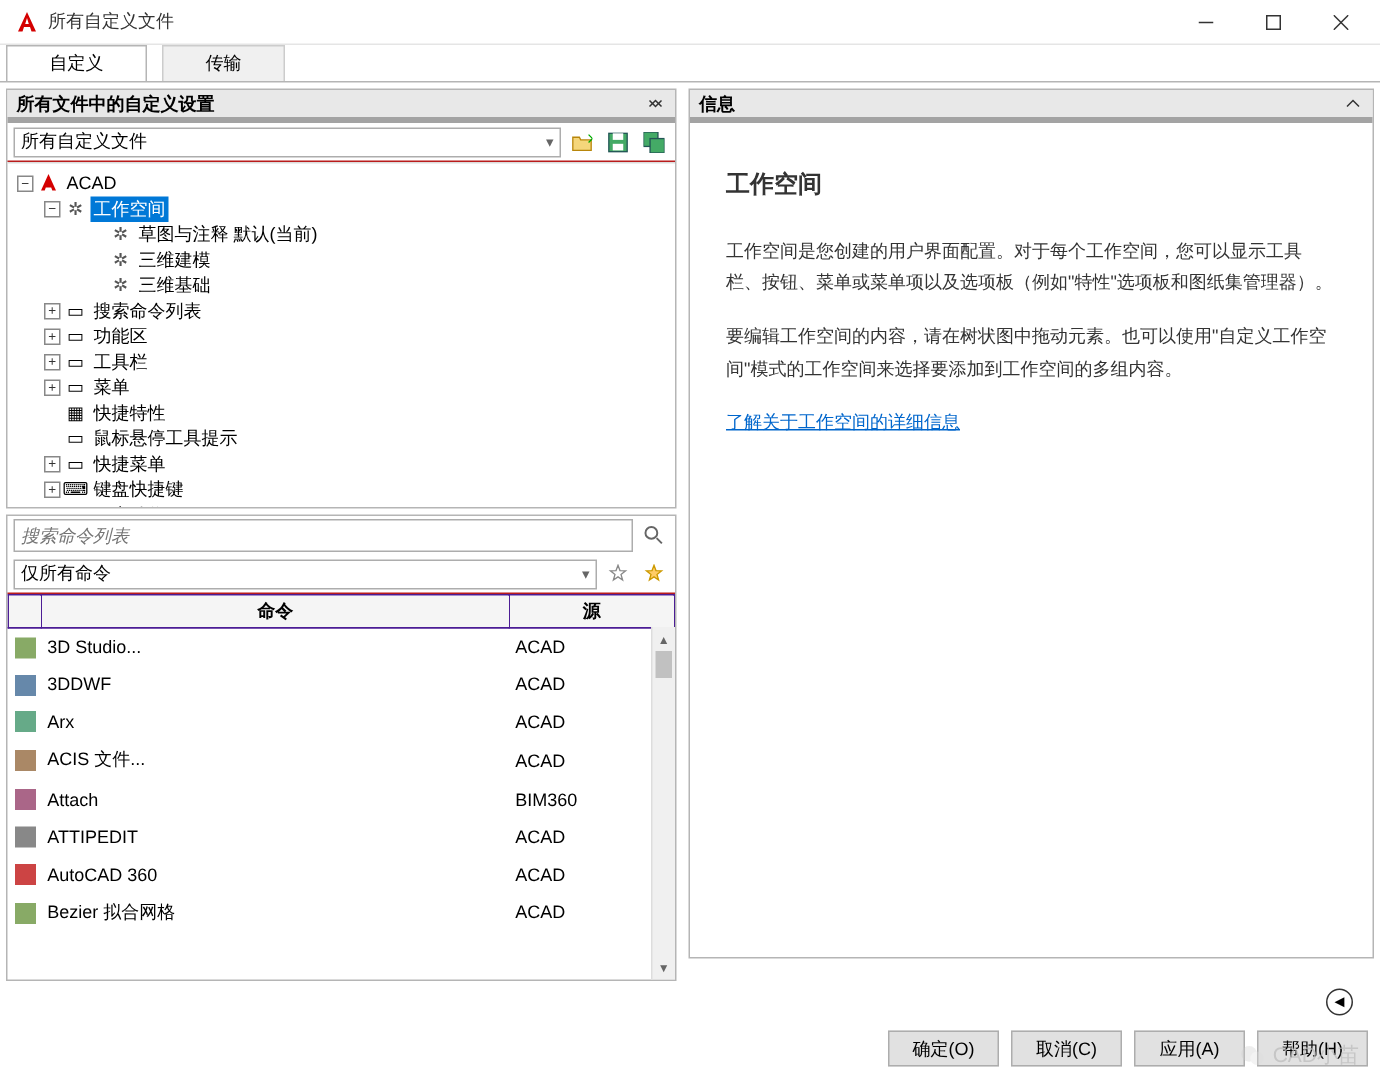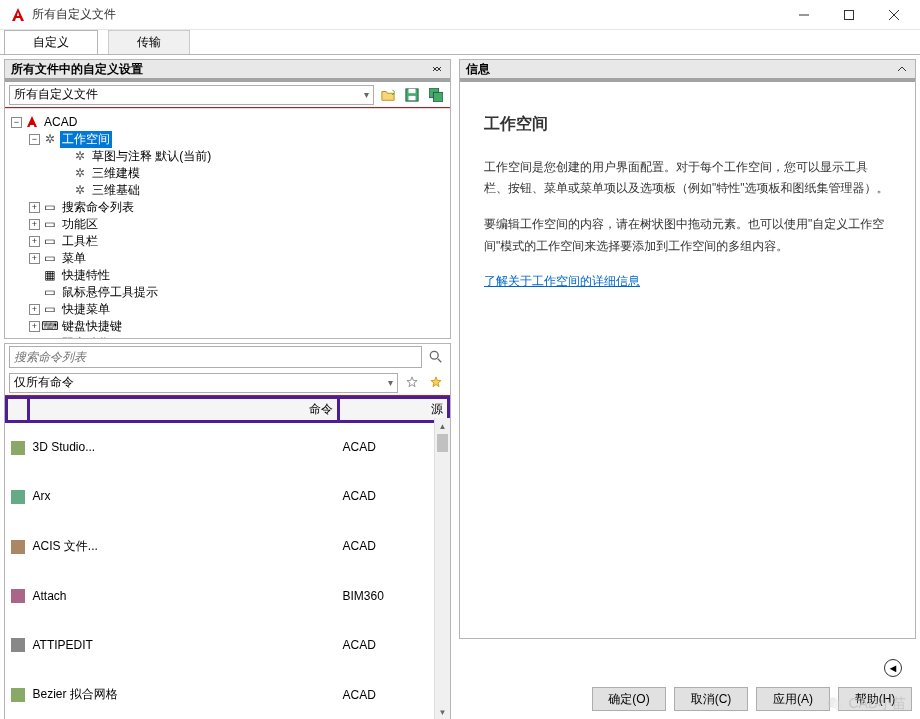"命令" .cmd-table th { border: 3px solid #4c1d95 -> 1px solid #4c1d95; font-weight: normal -> bold; text-align: right -> center }
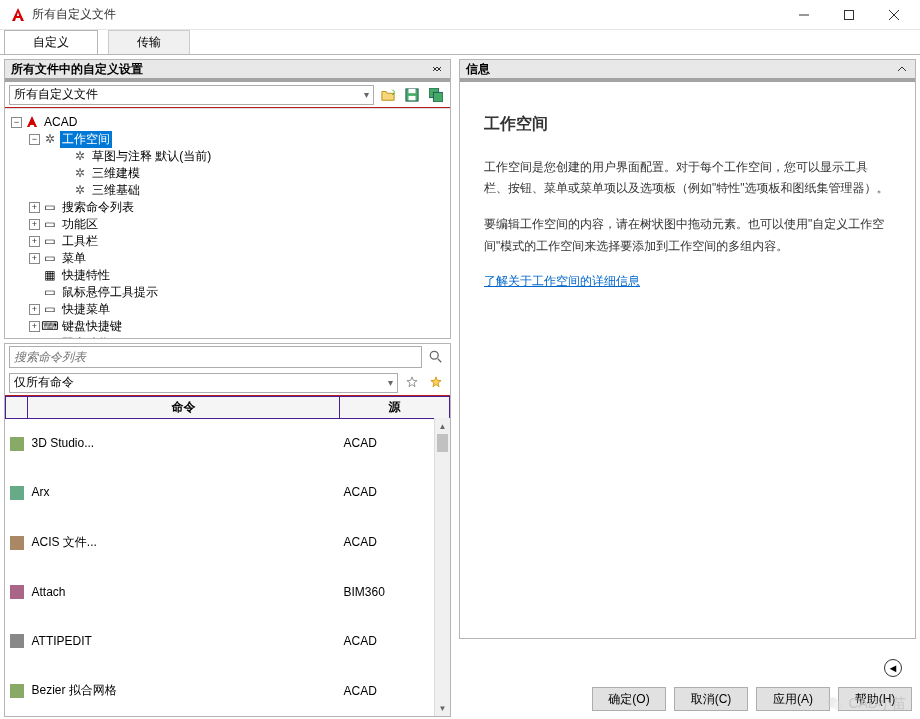"3D Studio..." .cmd-table td { padding: 17px 4px -> 5px 4px }
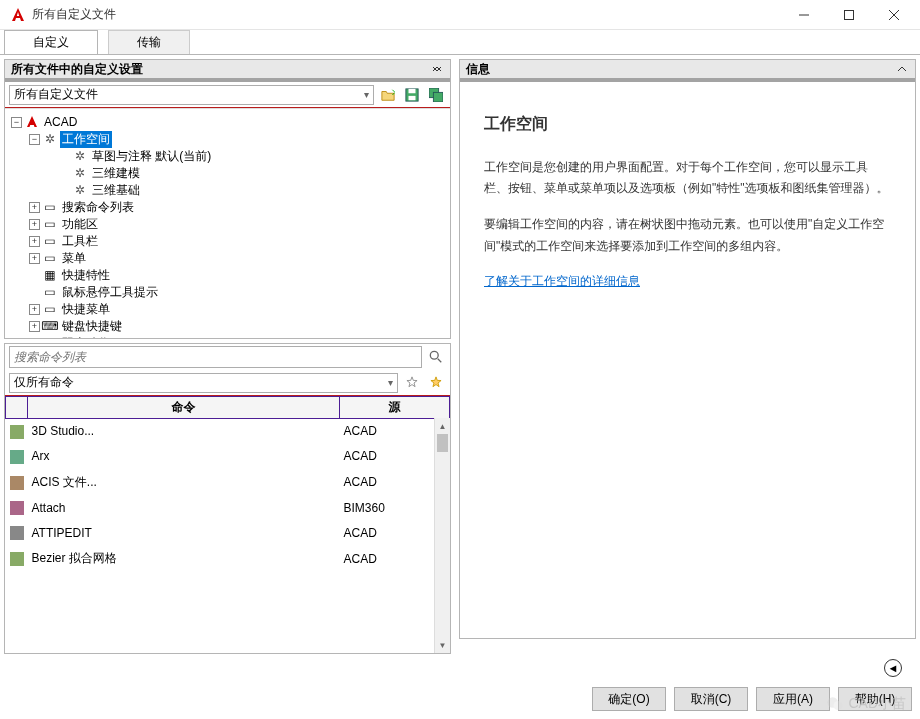"3DDWF" tr { html: none -> <tr> <td><span></span></td> <td>3DDWF</td> <td>ACAD</td> </tr> }
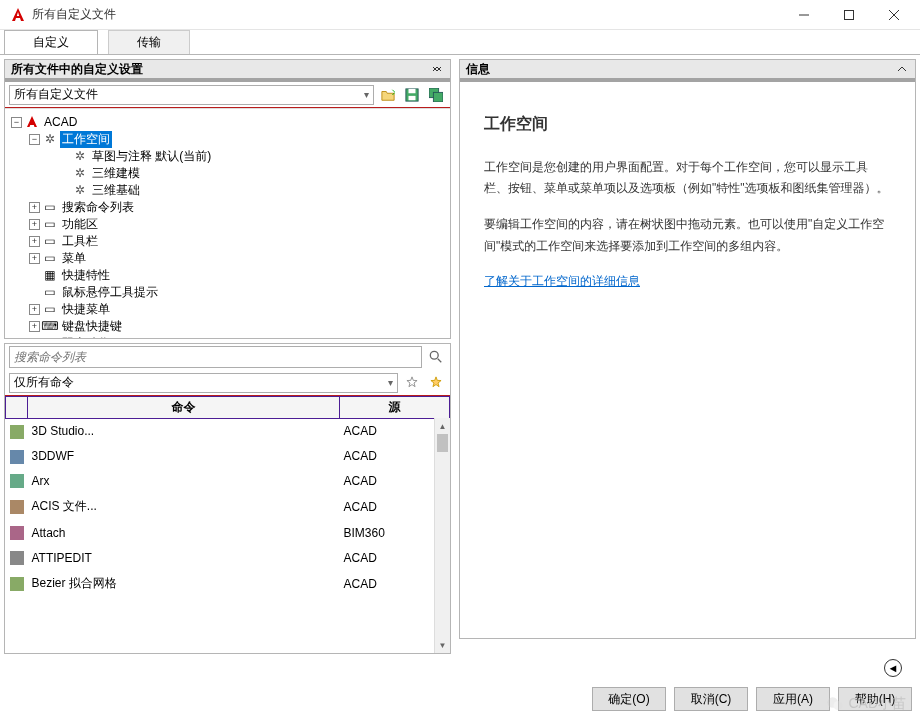"AutoCAD 360" tr { html: none -> <tr> <td><span></span></td> <td>AutoCAD 360</td> <td>ACAD</td> </tr> }
